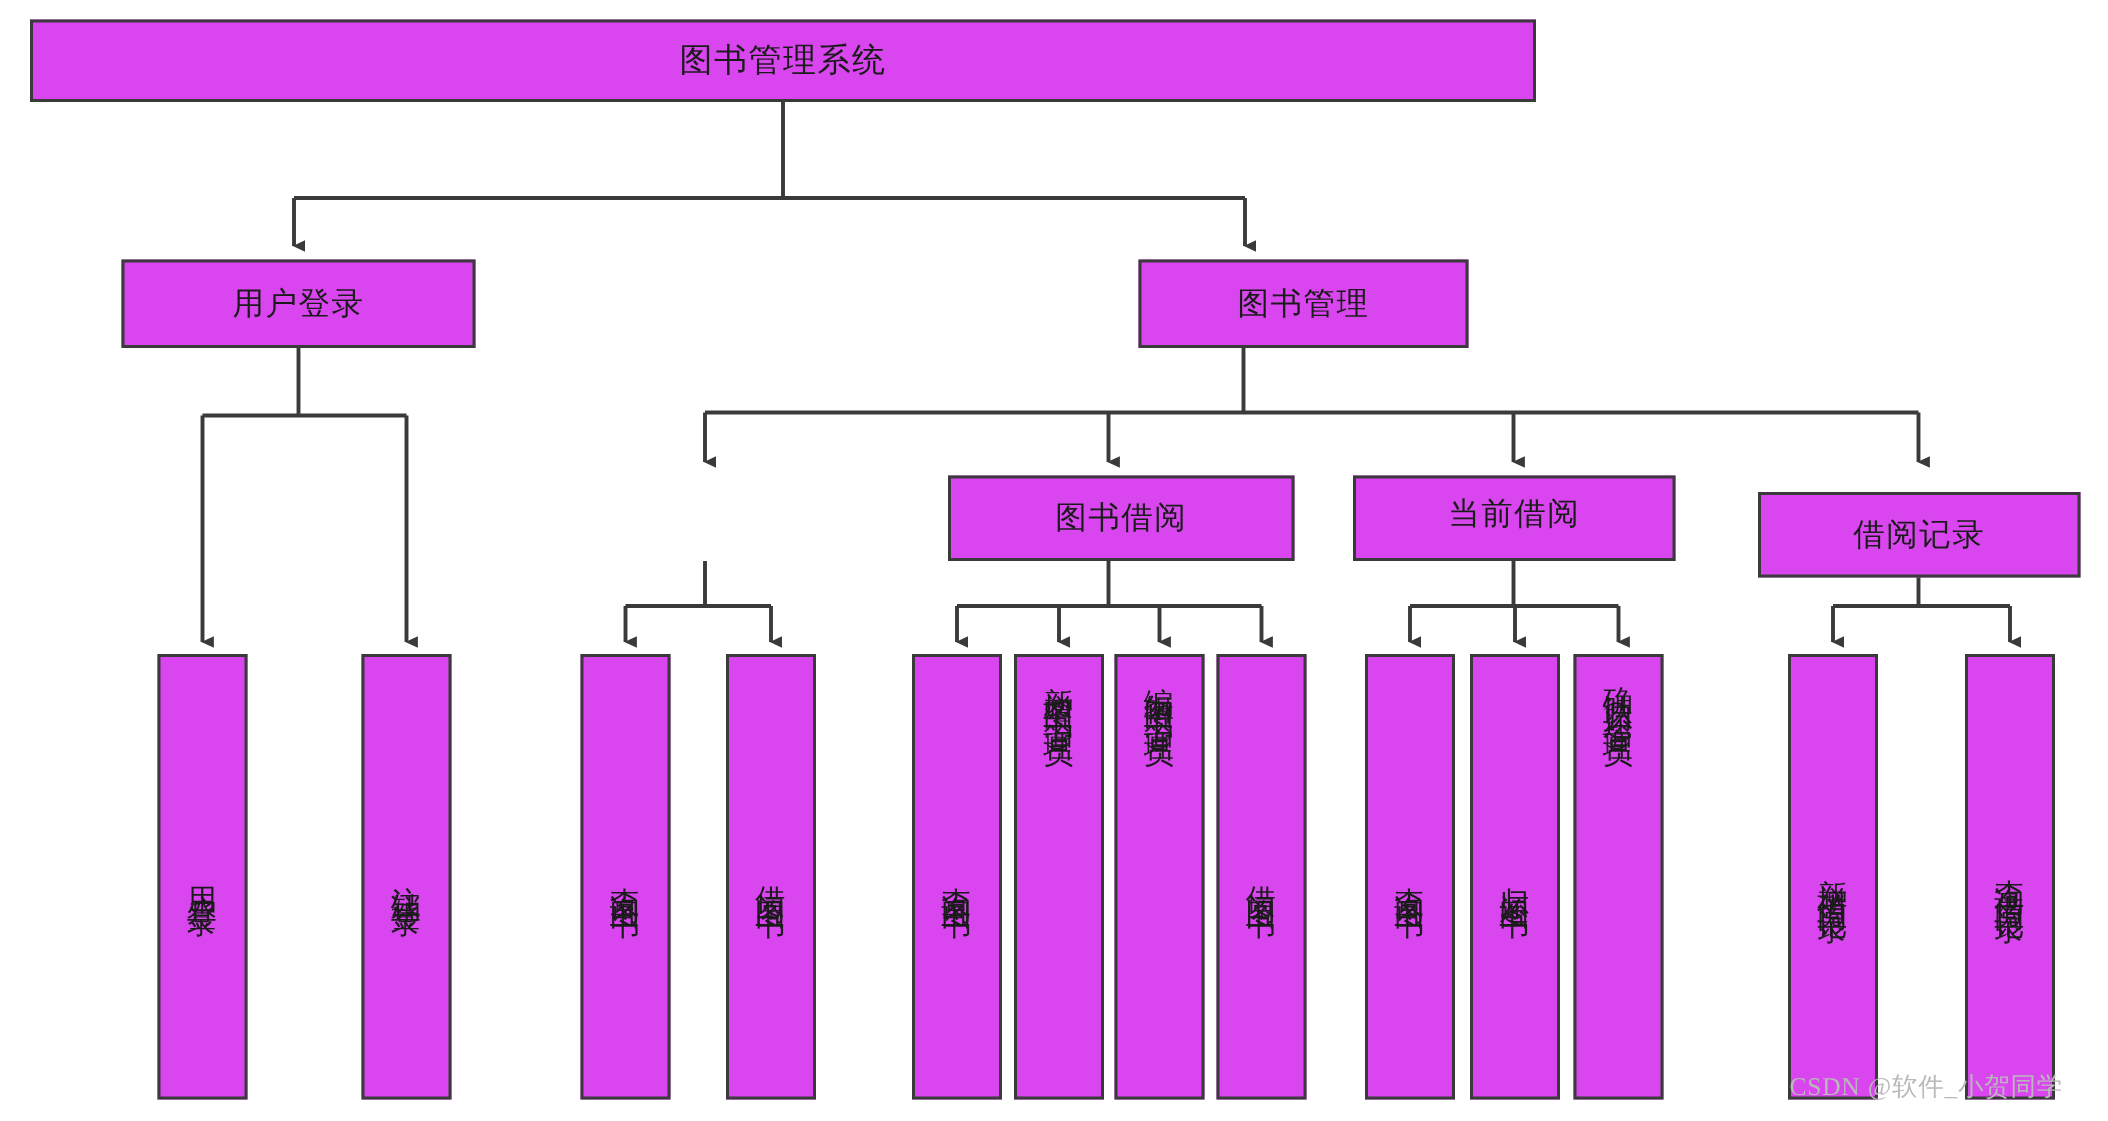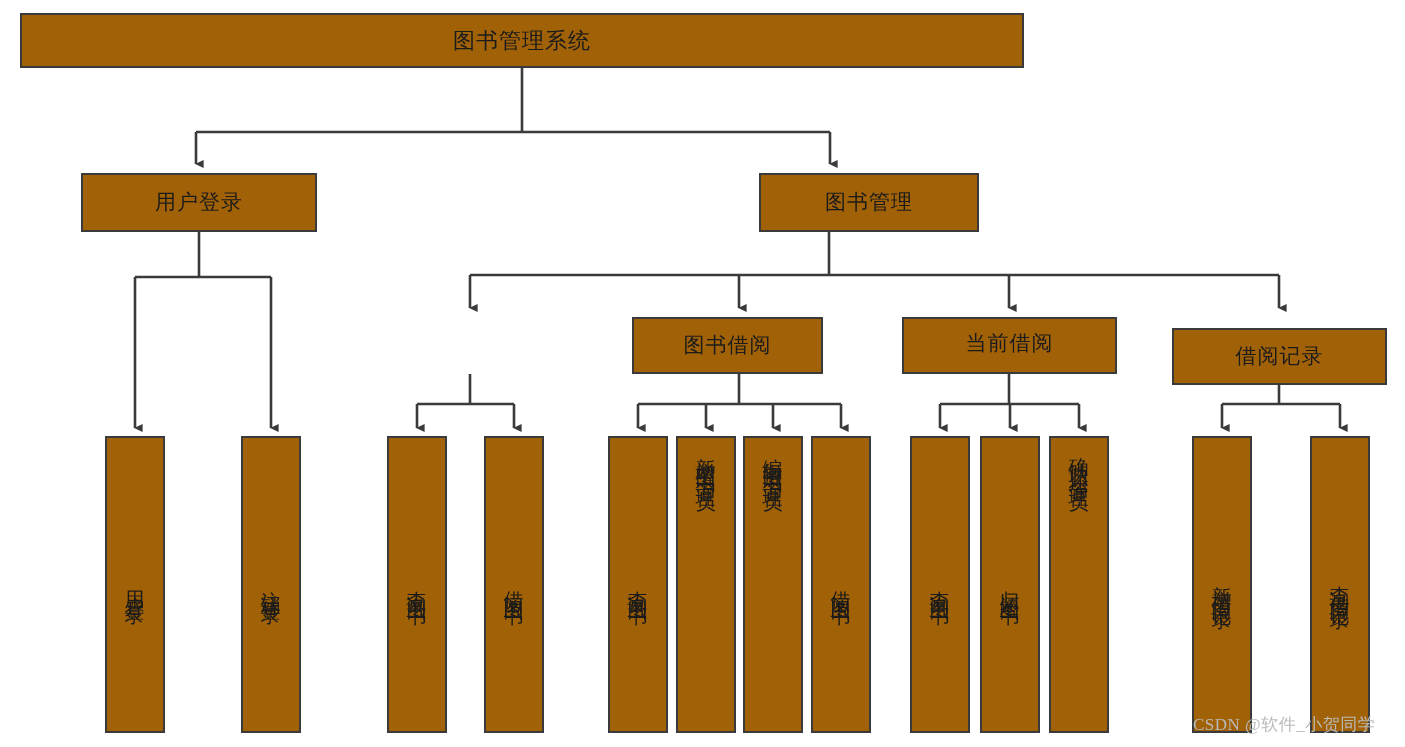"图书管理系统" .node { background: #a16207 -> #d946ef }
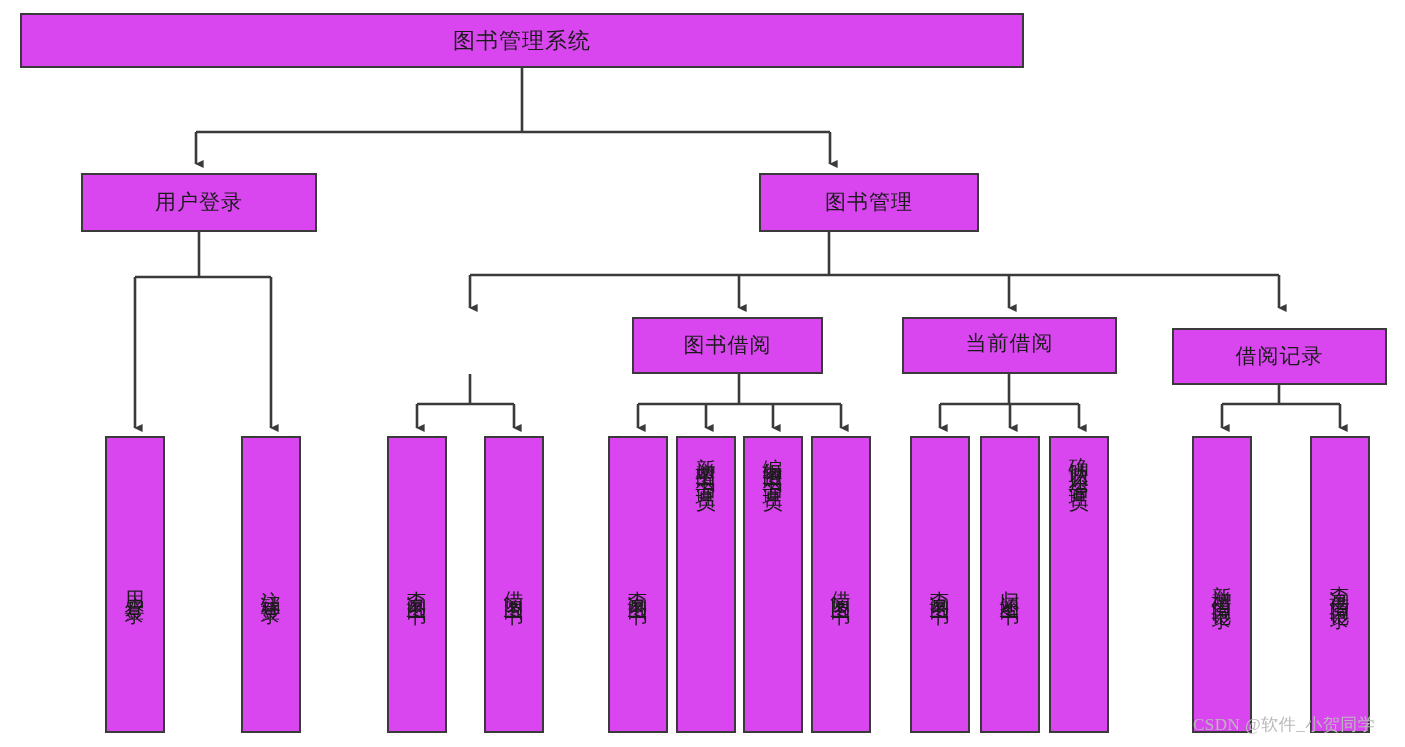"图书借阅" div.node { width: 191px -> 231px }
